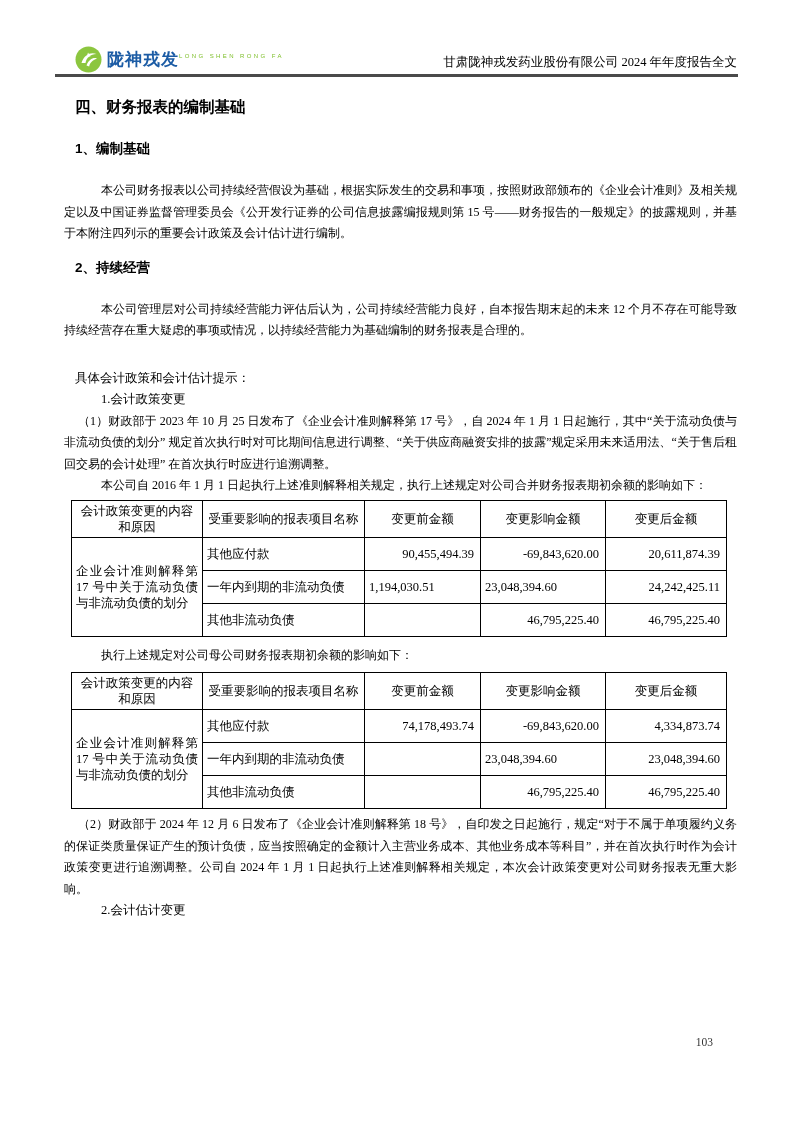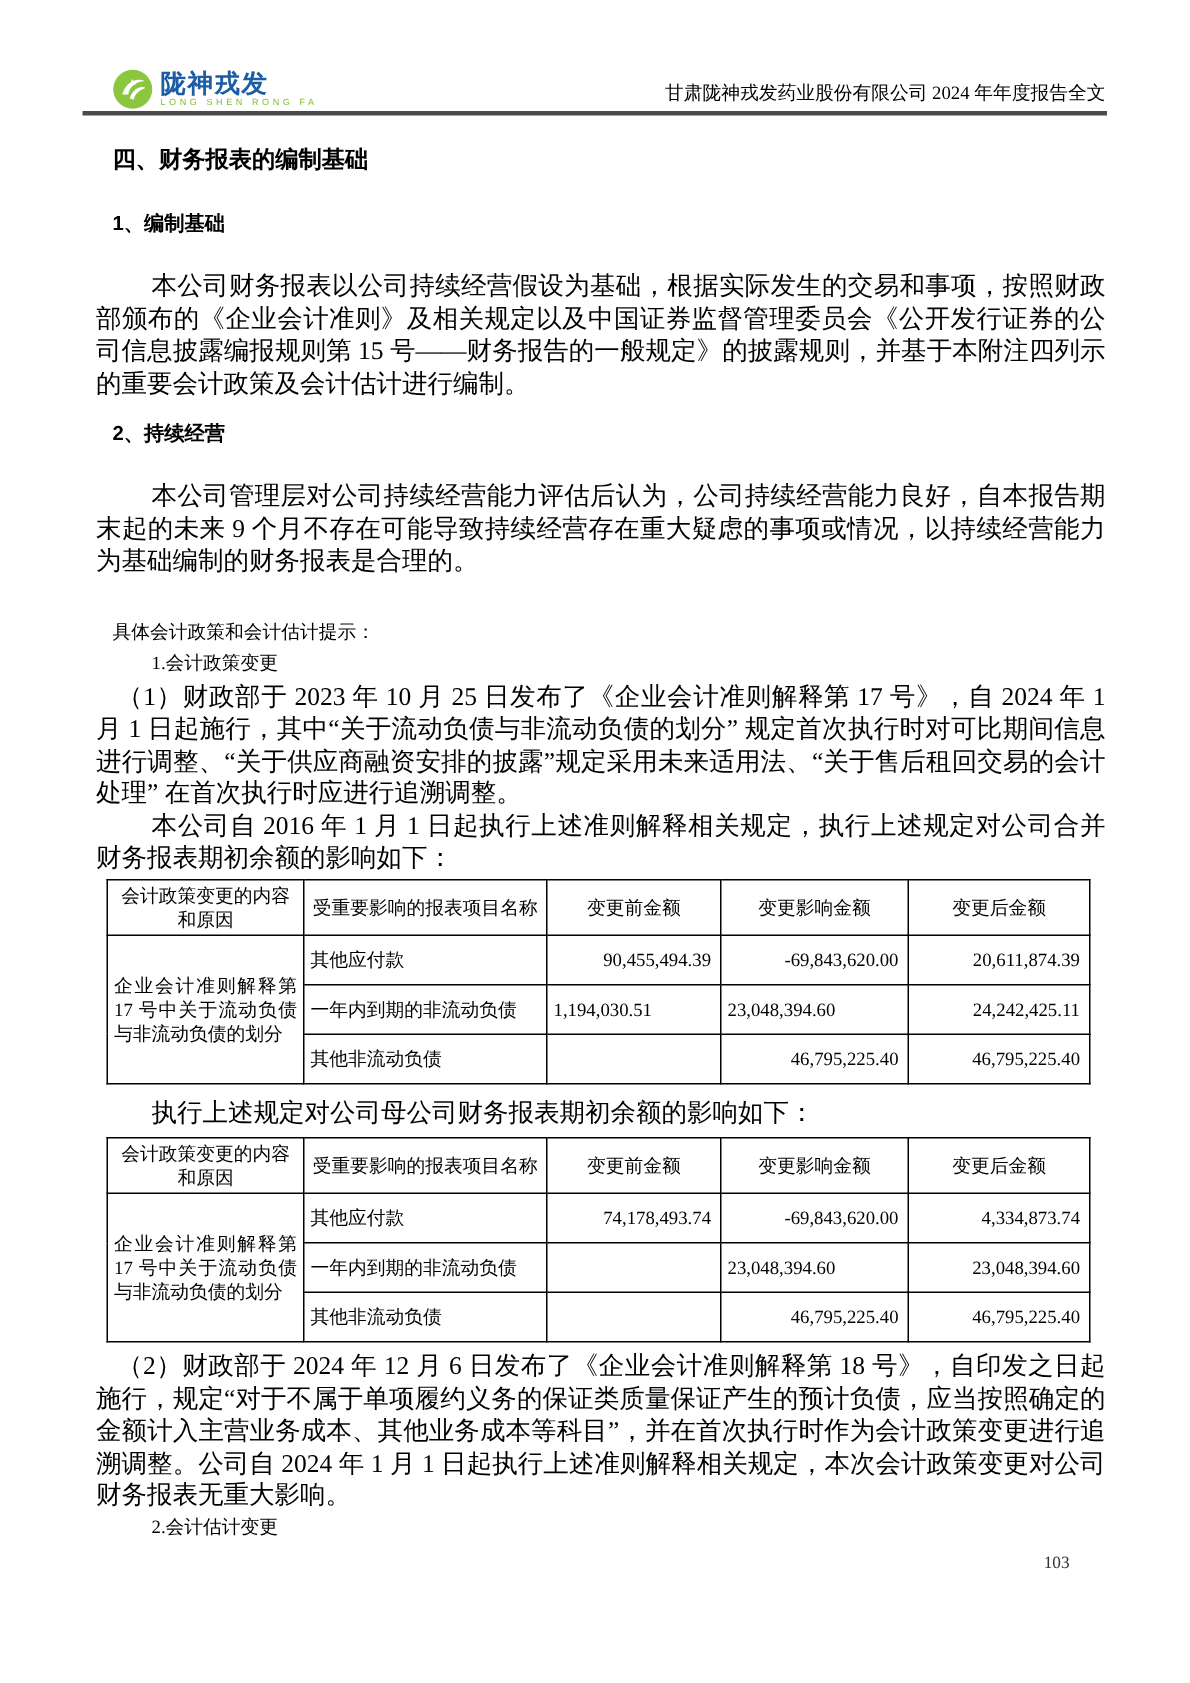"陇神戎发" .logo-txt { flex-direction: column -> none; text-align: none -> right }
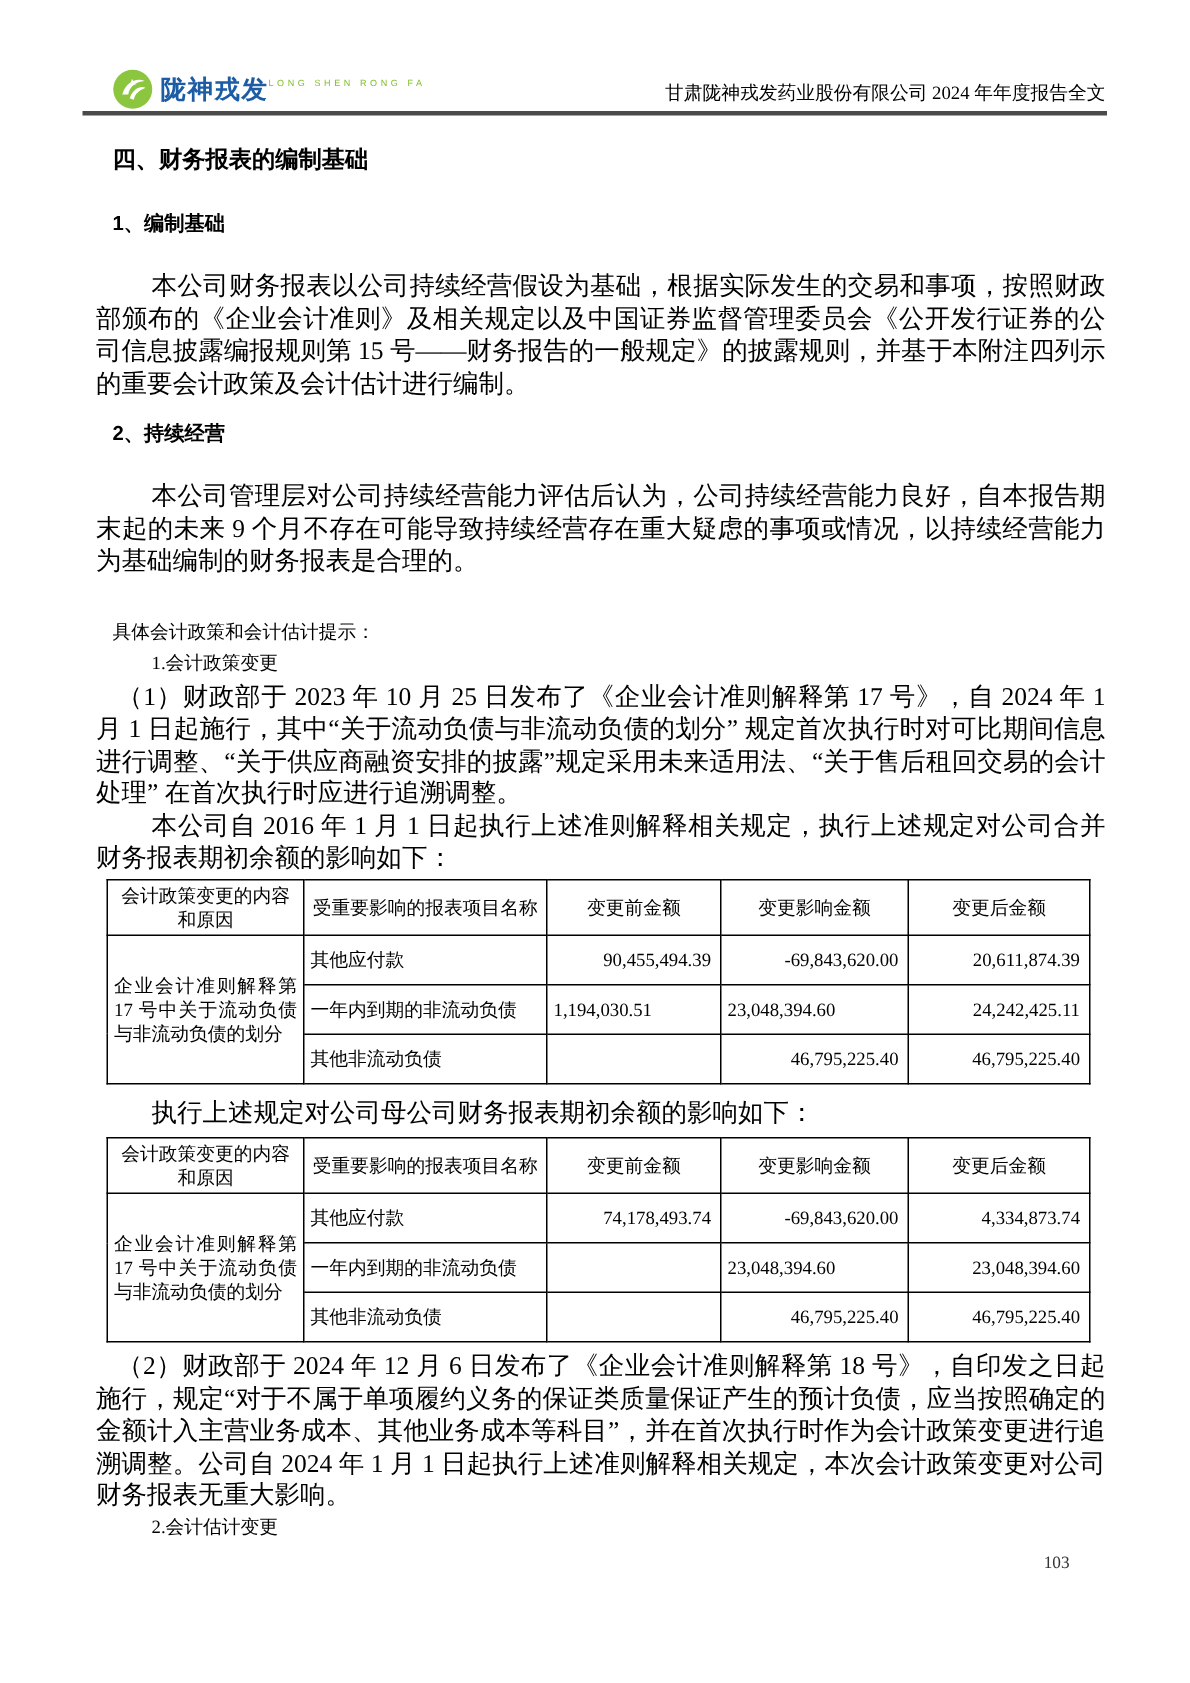"本公司财务报表以公司持续经营假设为基础，根据实际发生的交易和事项，按照财政部颁布" .para { font-size: 17px -> 12px }
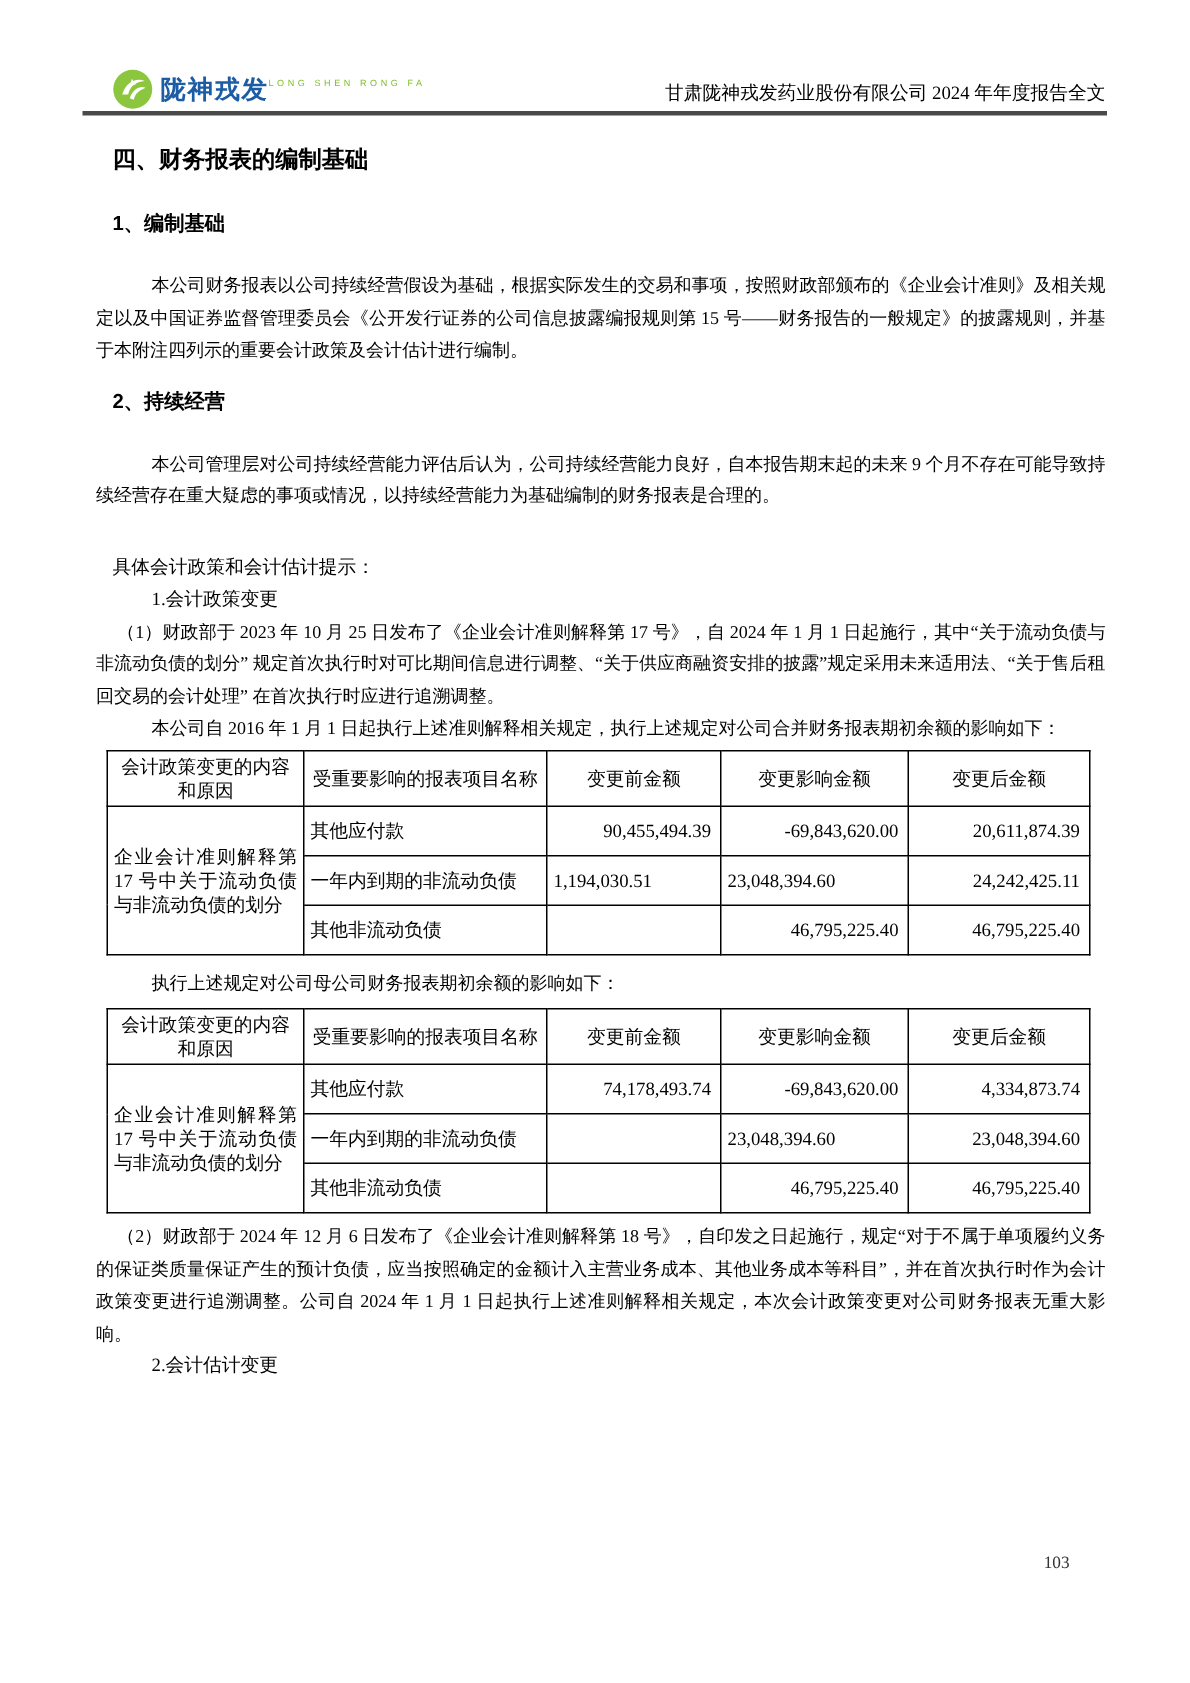"本公司管理层对公司持续经营能力评估后认为，公司持续经营能力良好，自本报告期末起的" p.para { text: 9 -> 12 }
